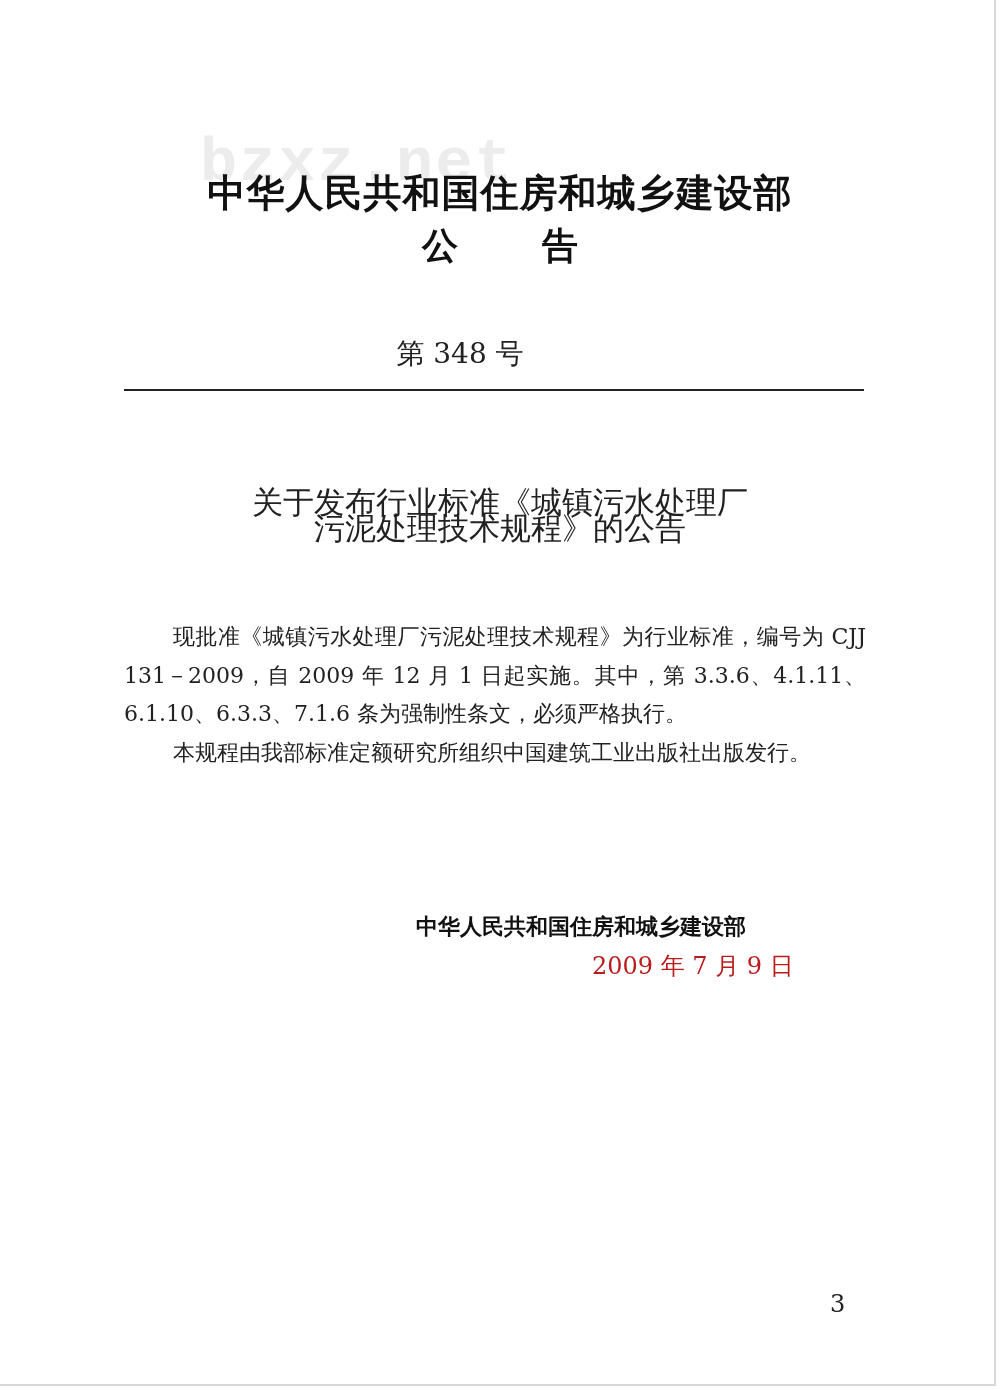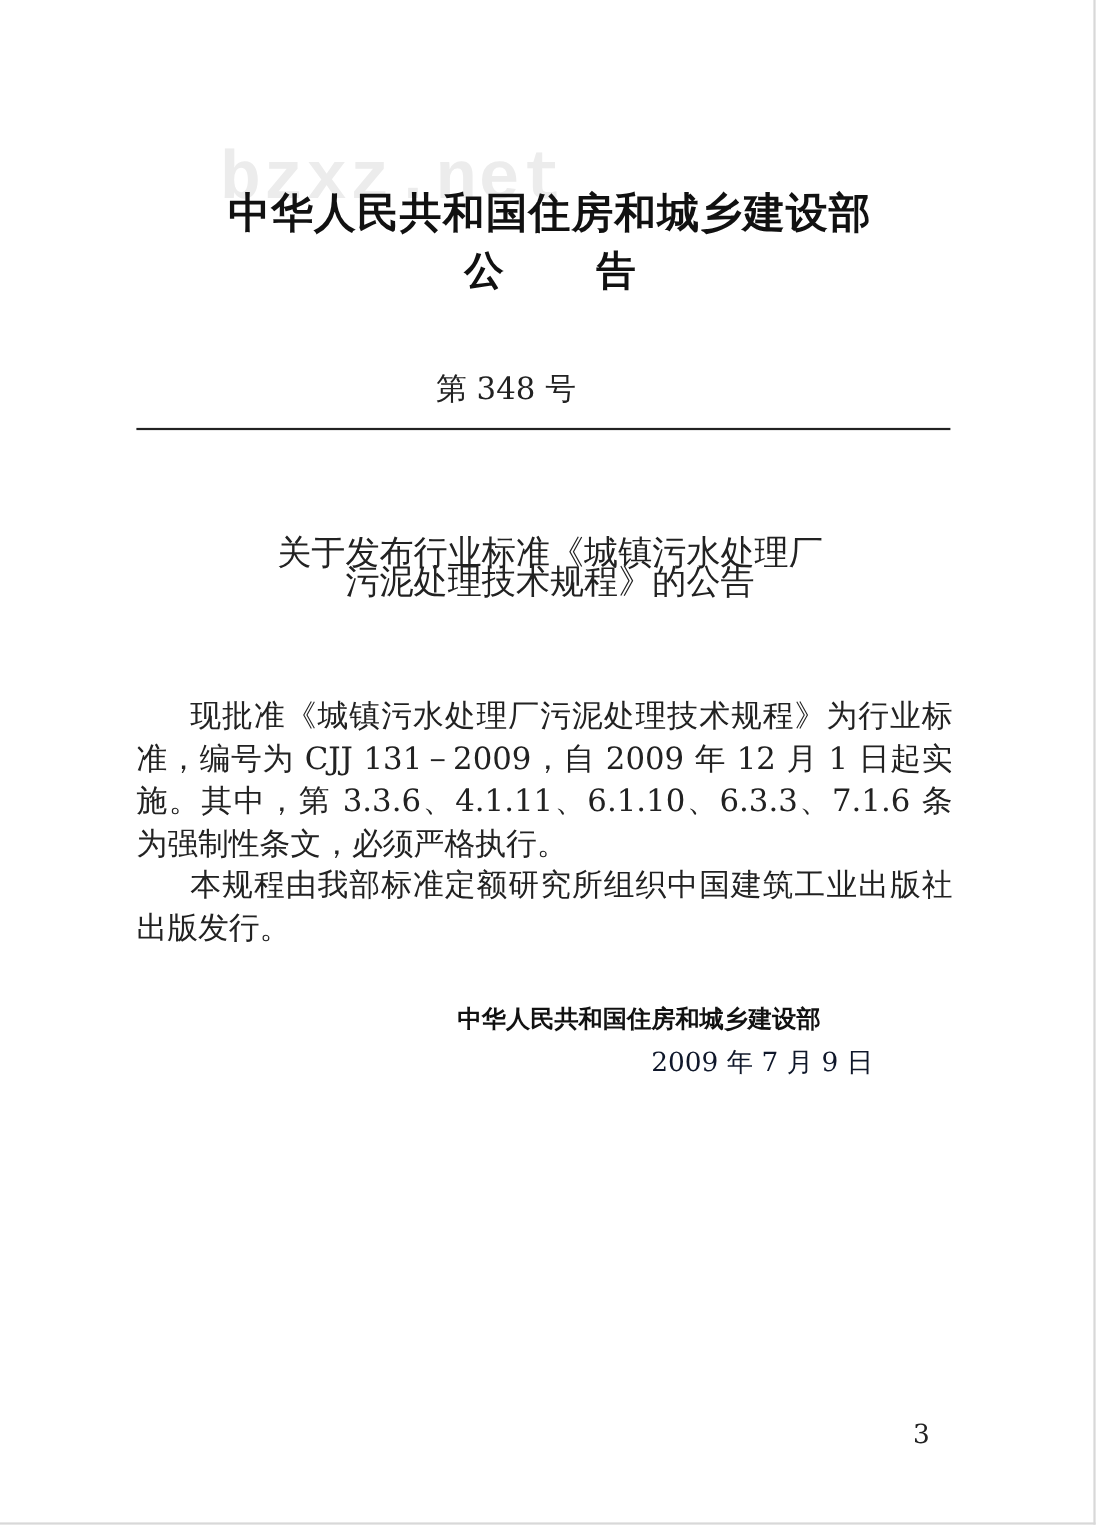"现批准《城镇污水处理厂污泥处理技术规程》为行业标准，编号为 CJJ" .body-text { font-size: 28px -> 22px; top: 632px -> 618px }
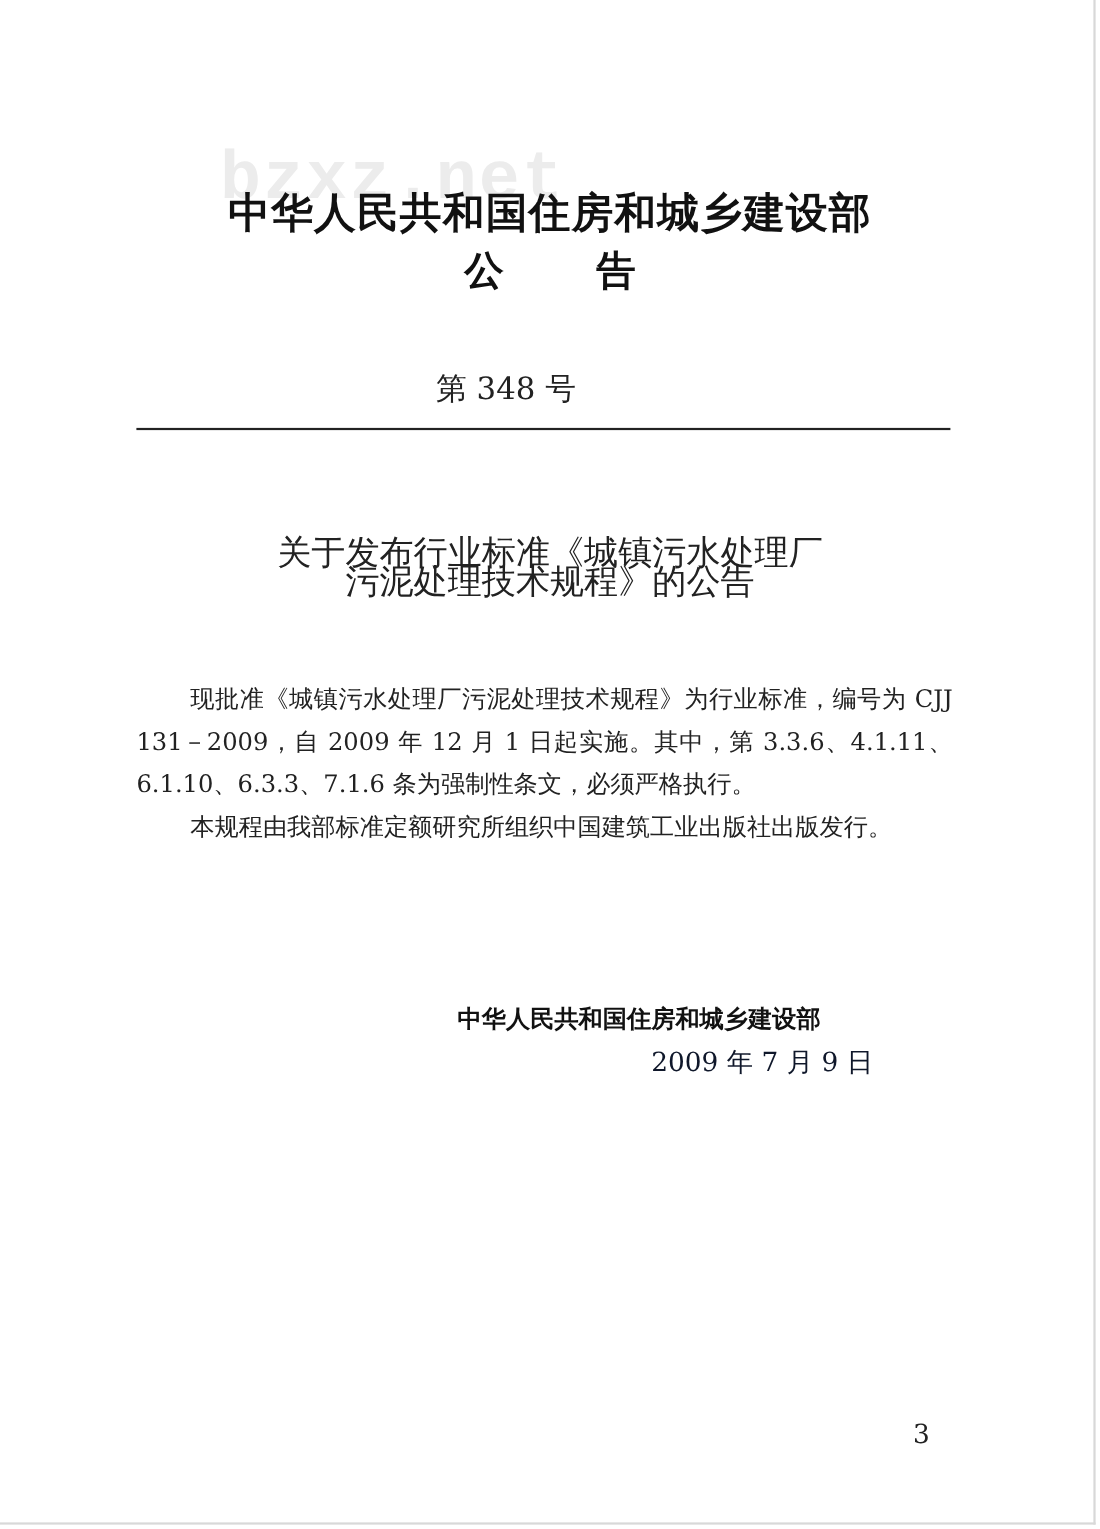"2009 年 7 月 9" .sign-date { color: #0f172a -> #b91c1c }
